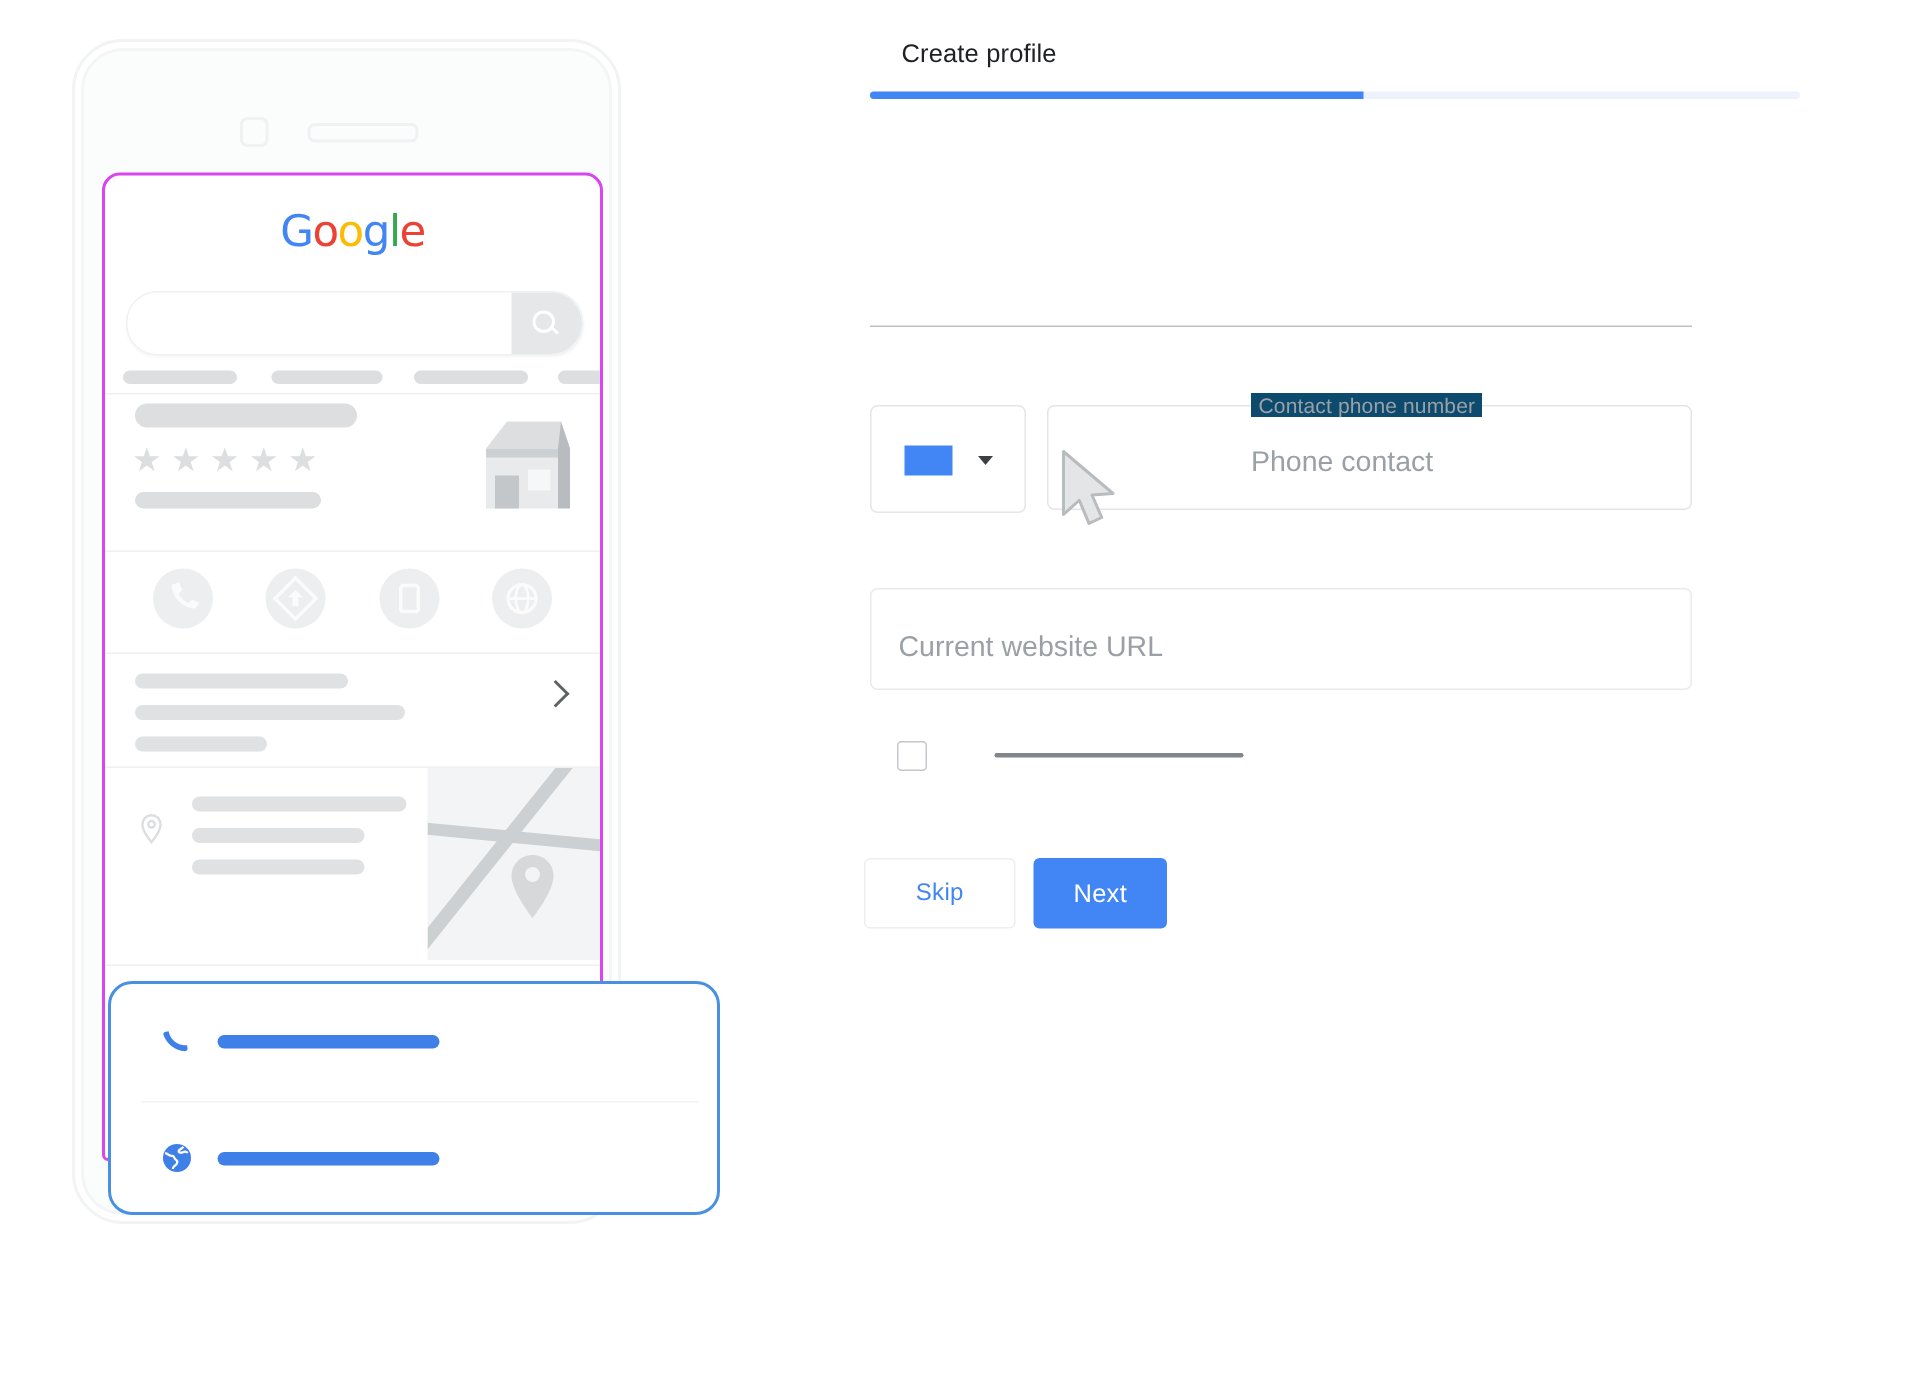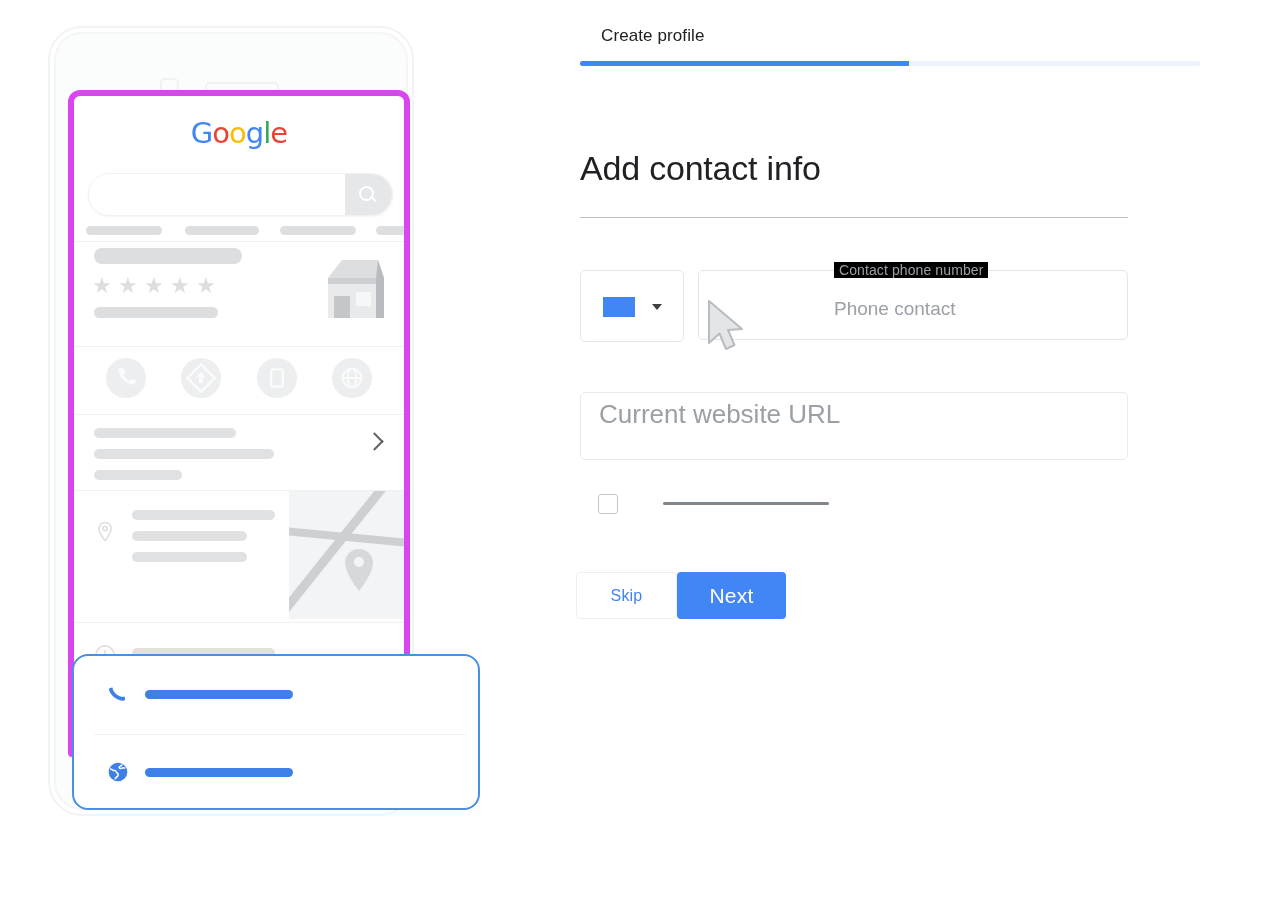"Google" .phone-screen { border: 6px solid #d946ef -> 2px solid #d946ef; top: 64px -> 89px }
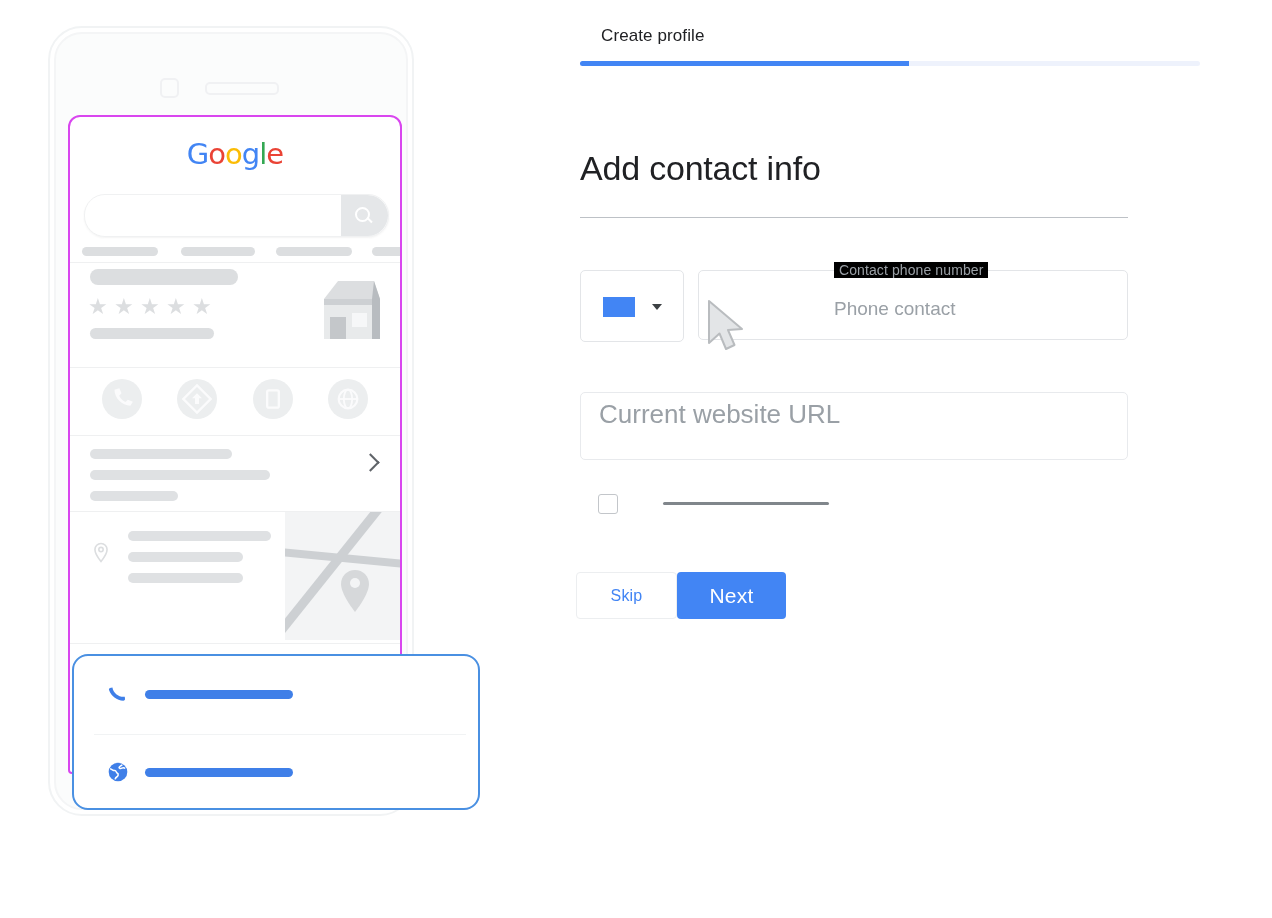"Add contact info" h1 { html: <h1>Add contact info</h1> -> none }
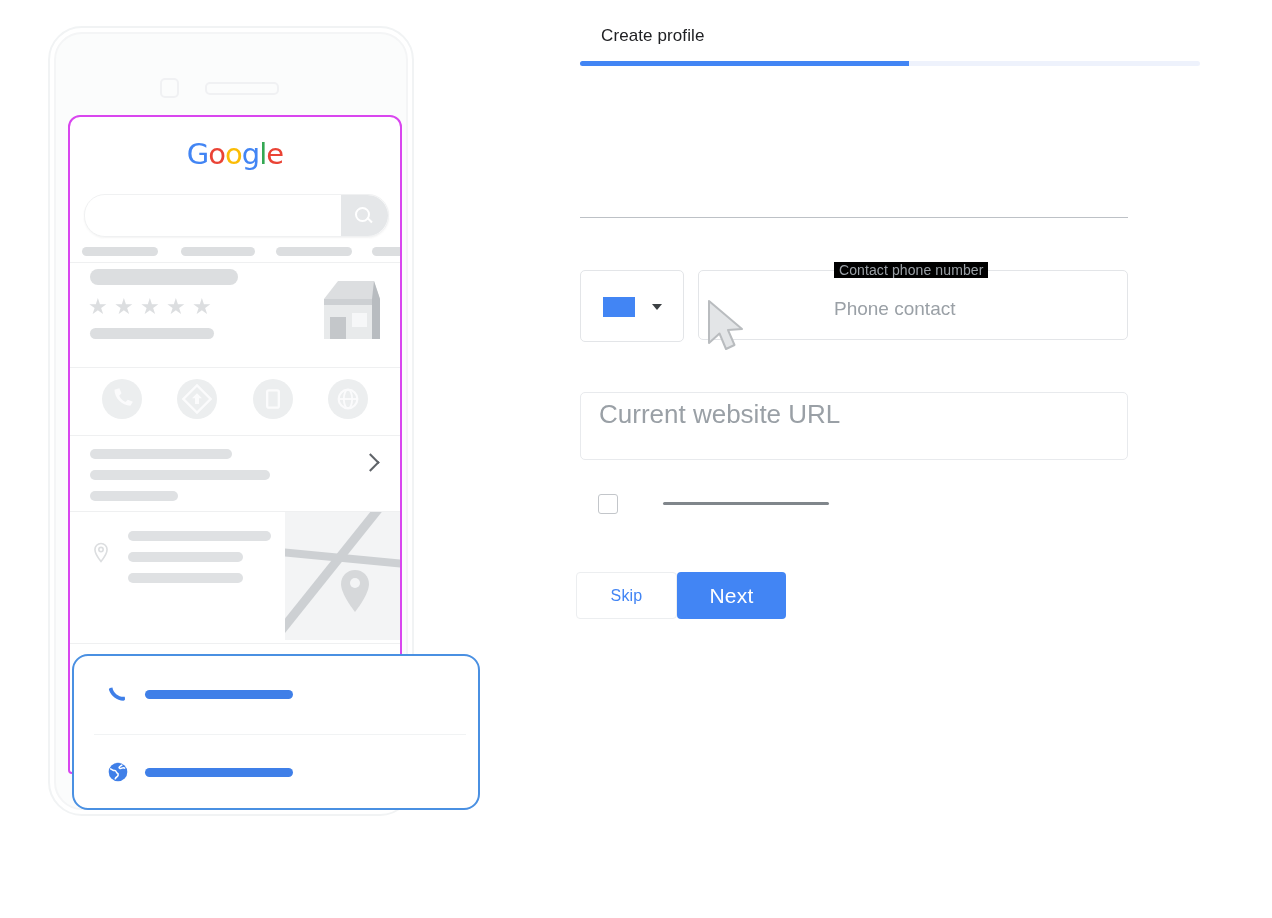"Contact phone number" #phone-field-label { background: #000000 -> #0c4a6e }
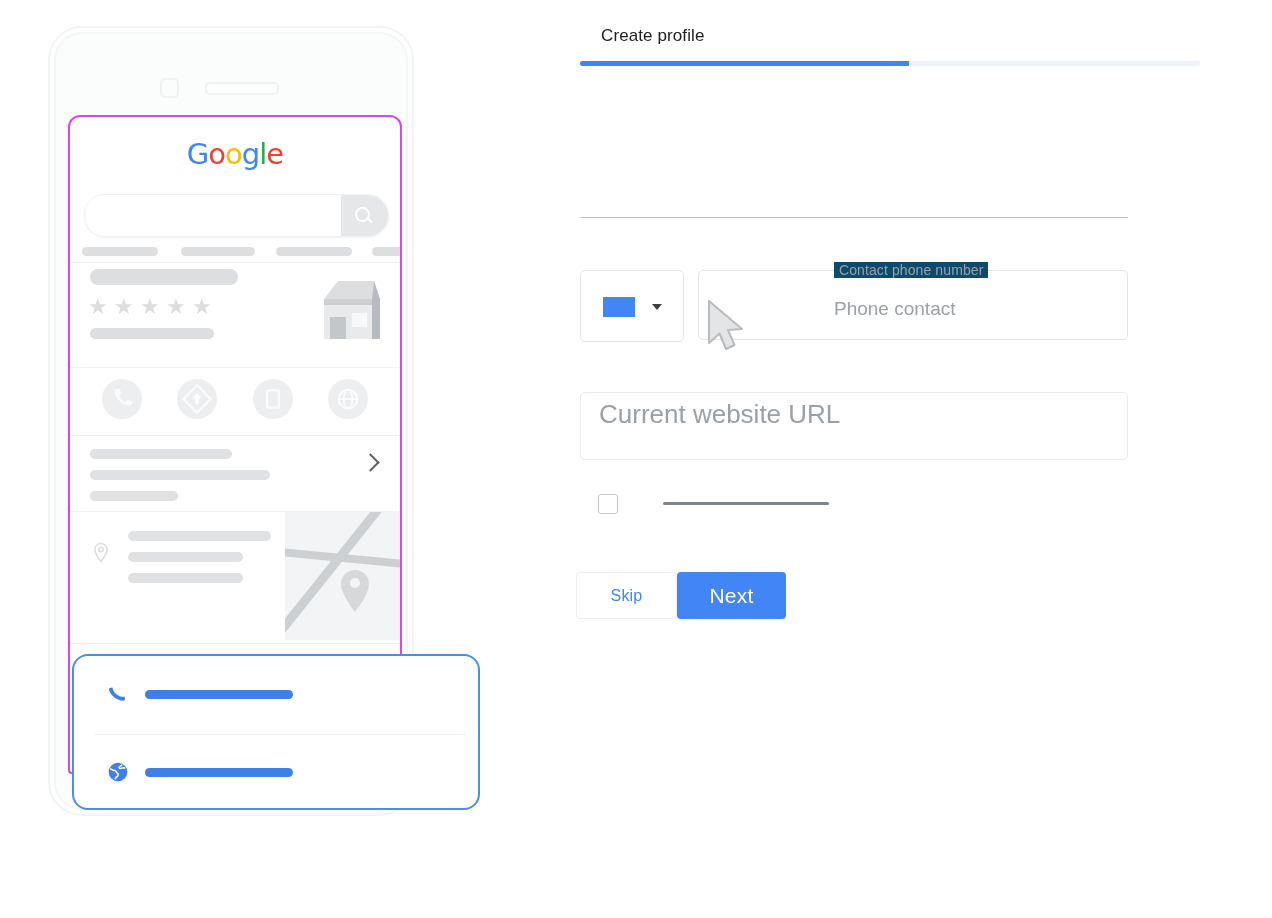"Current website URL" #website-field-placeholder { font-size: 26px -> 19px; top: 6px -> 28px }
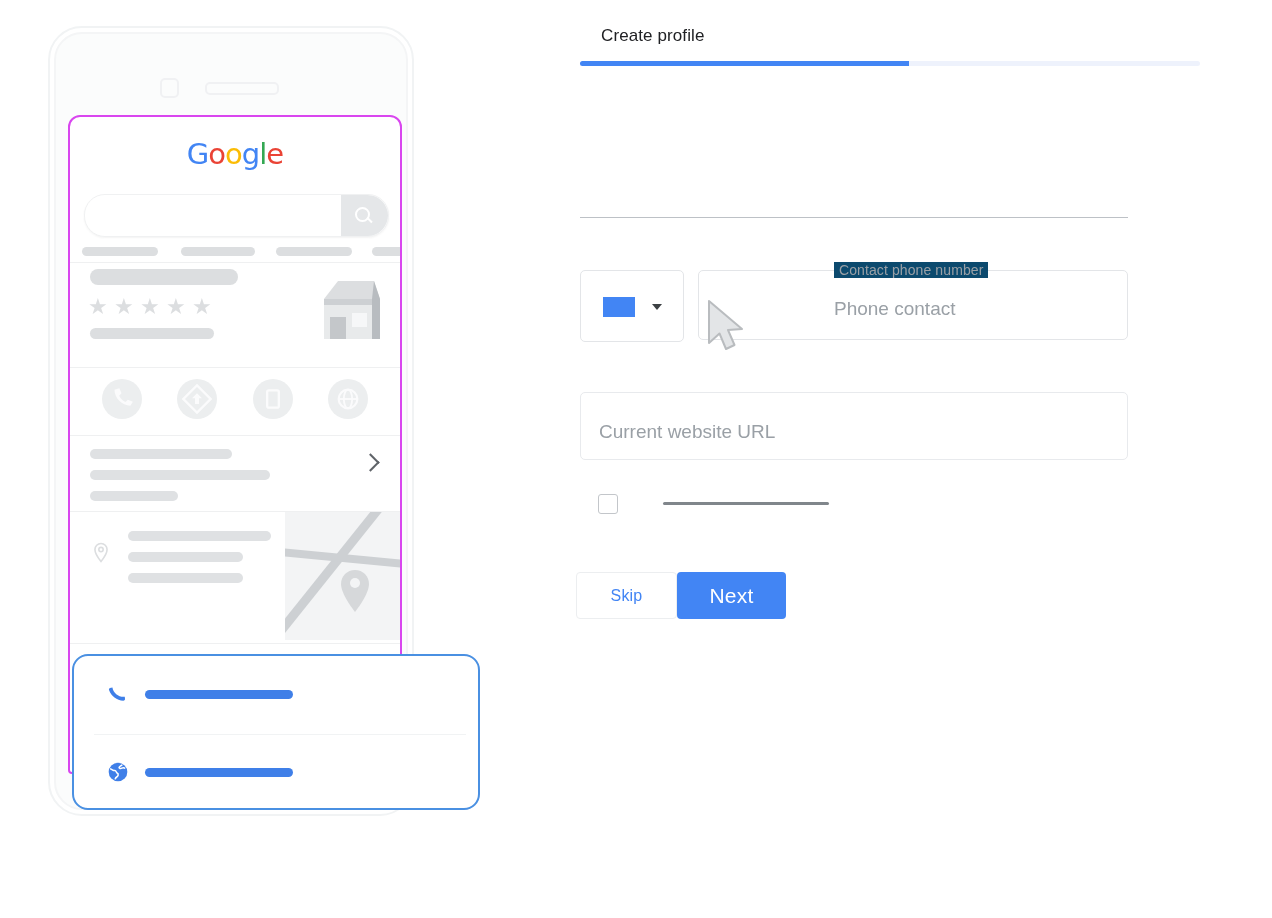"Skip" #button-row { gap: 0 -> 12px }
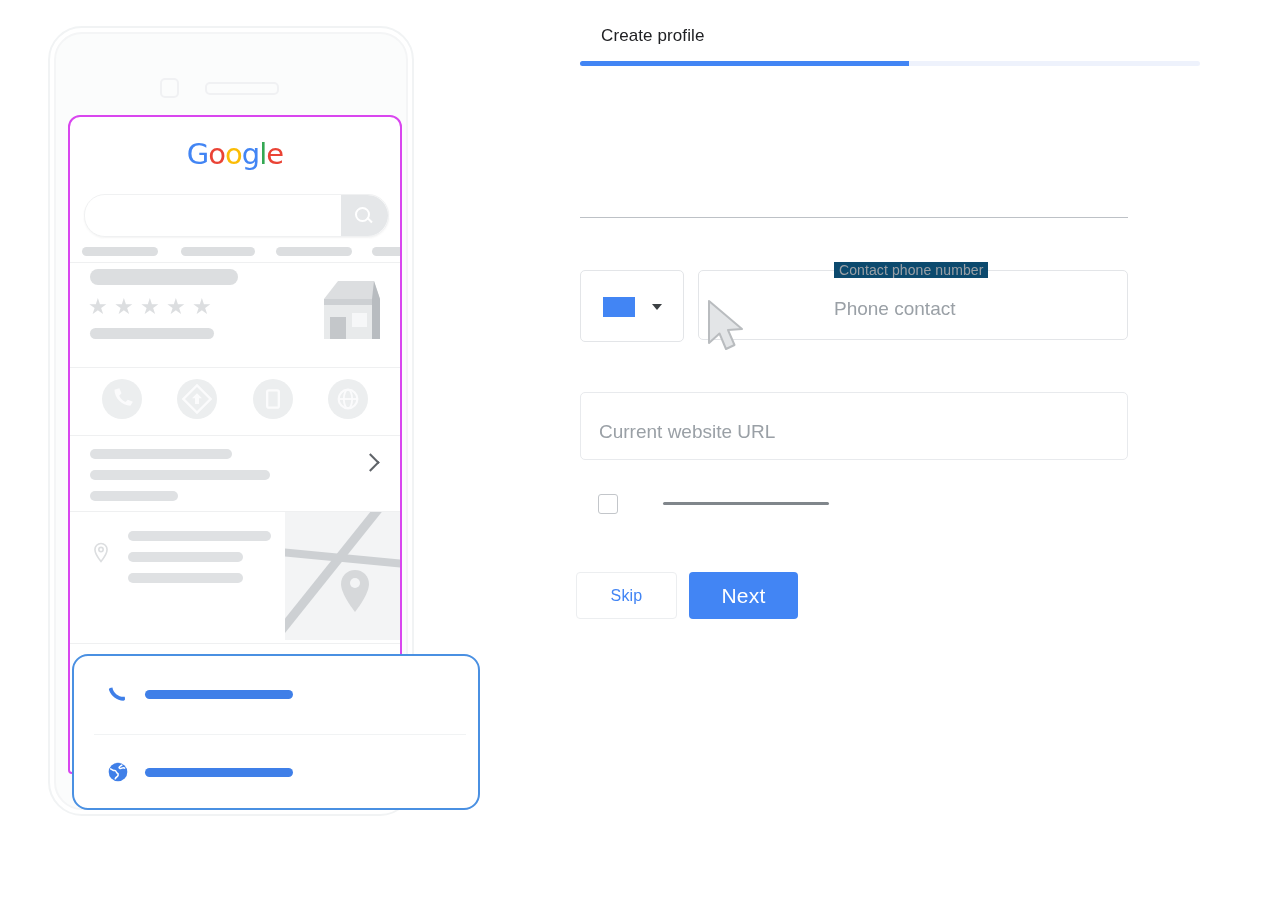"Next" #next-button { font-size: 21px -> 17px; width: 109px -> 89px }
